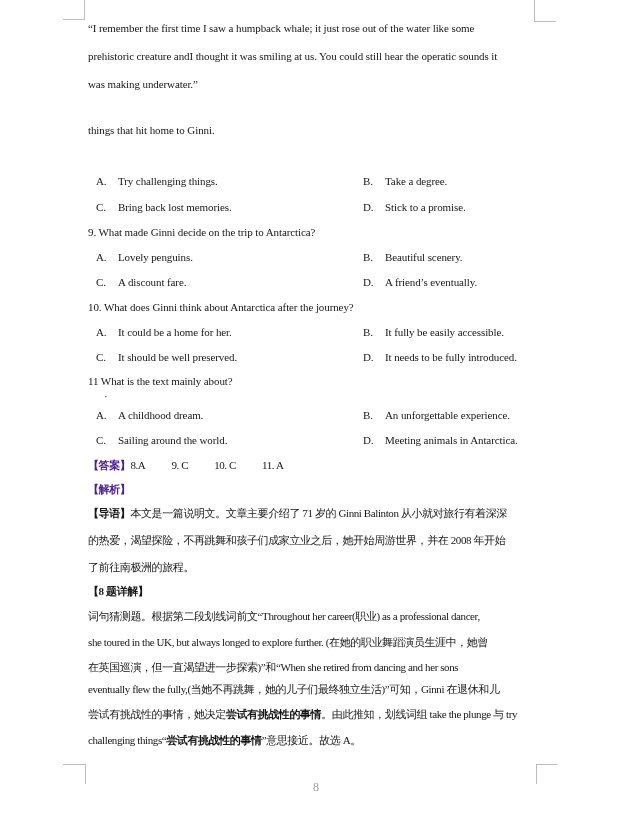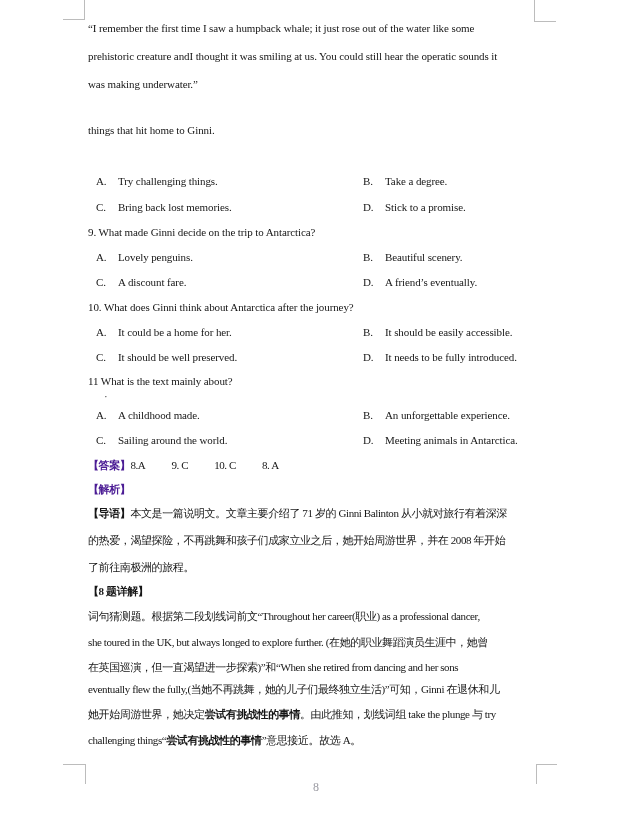"It should be easily accessible." span { text: should -> fully }
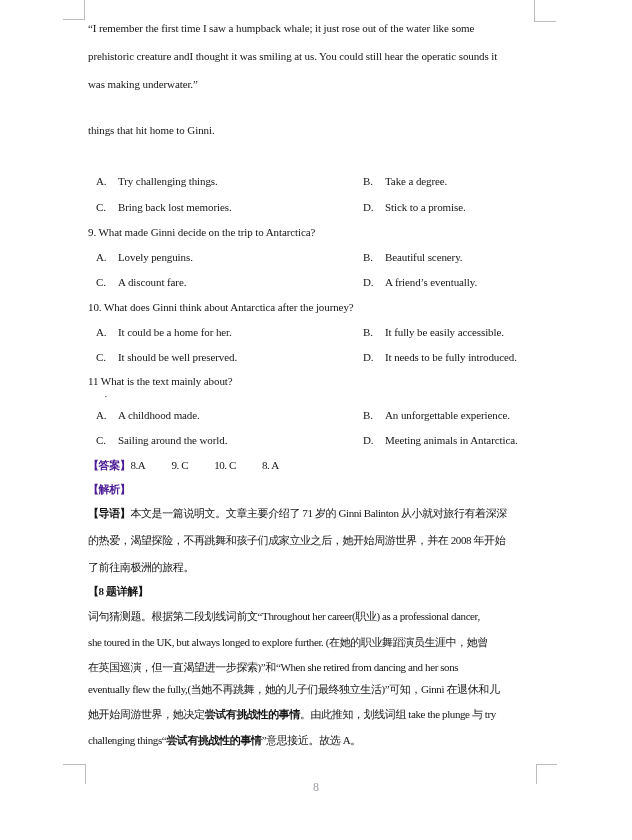"A childhood made." span { text: made -> dream }
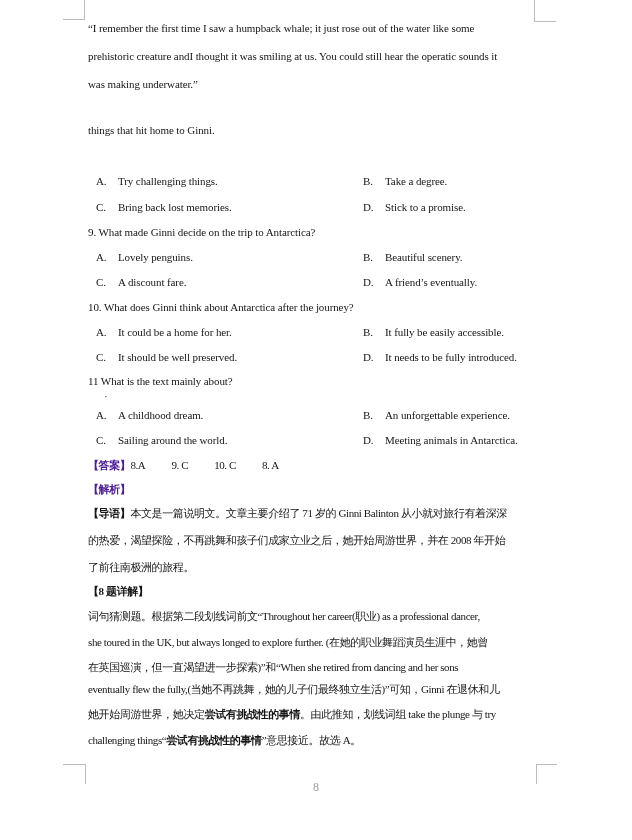"8. A" span.ans-item { text: 8 -> 11 }
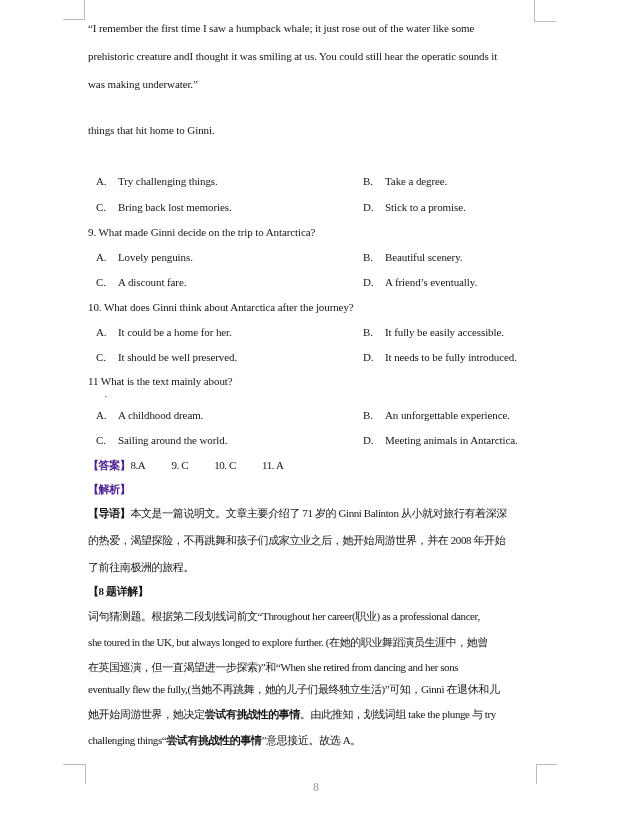"她开始周游世界，她决定" span { text: 她开始周游世界 -> 尝试有挑战性的事情 }
